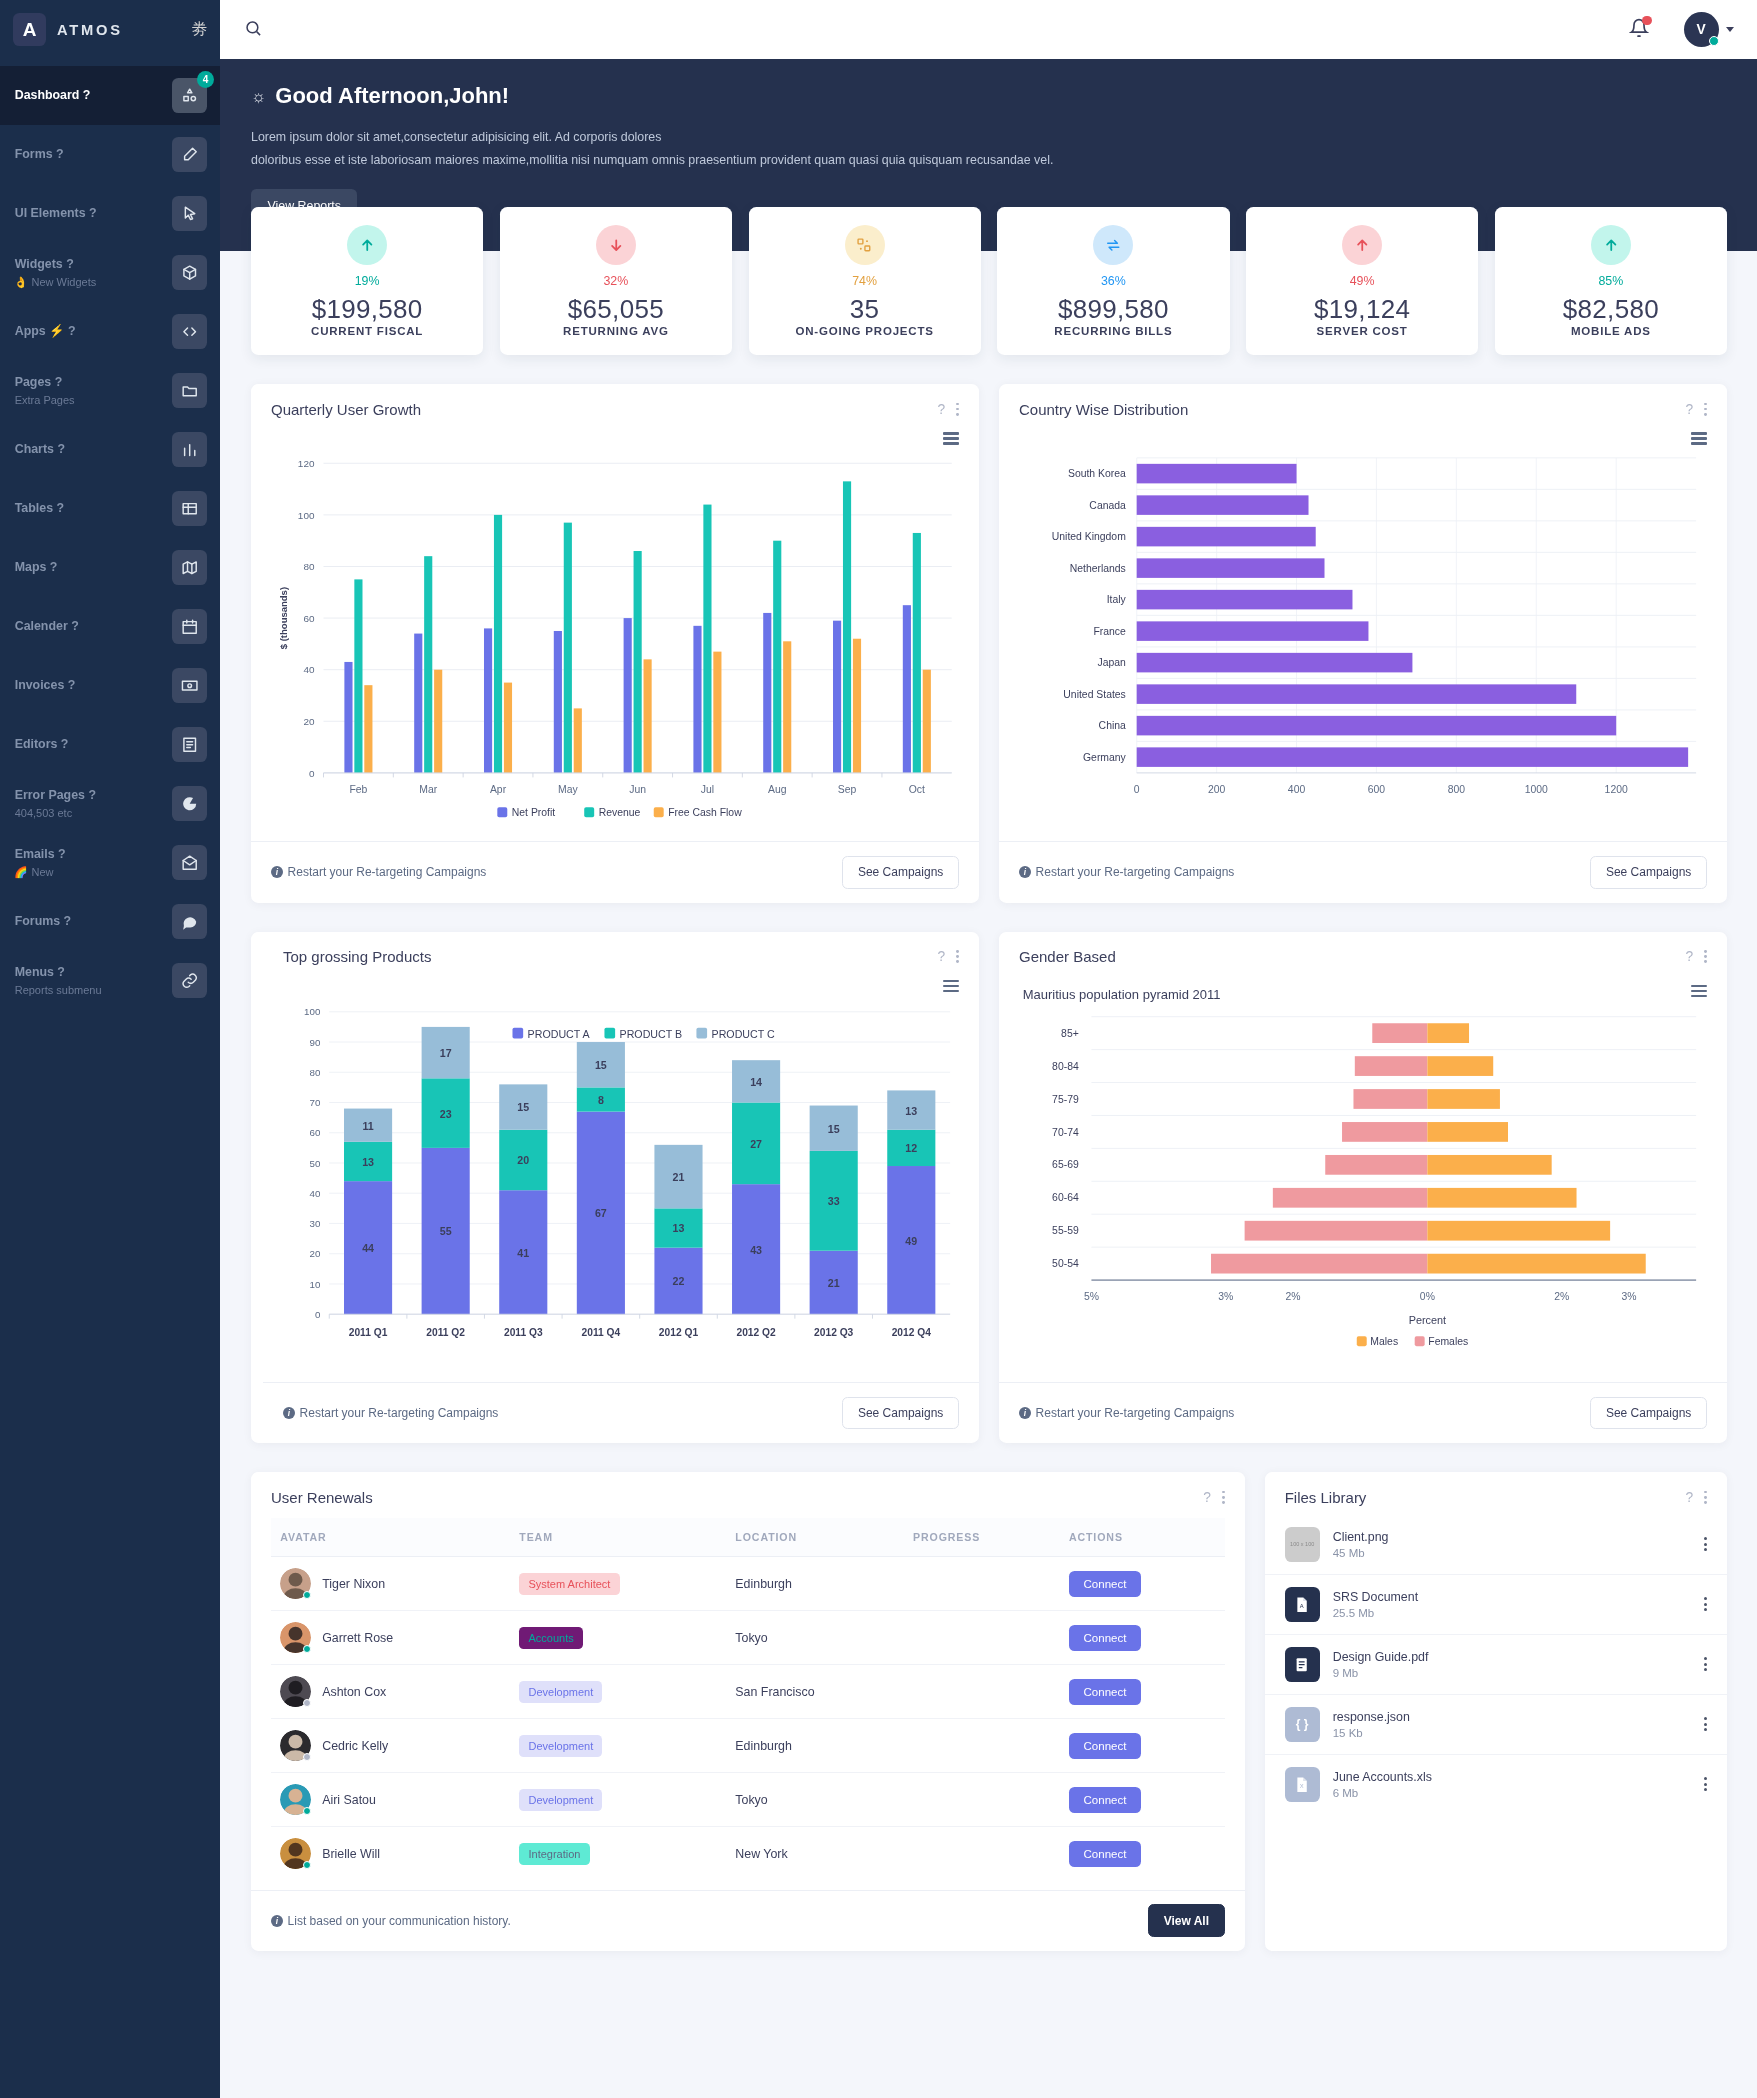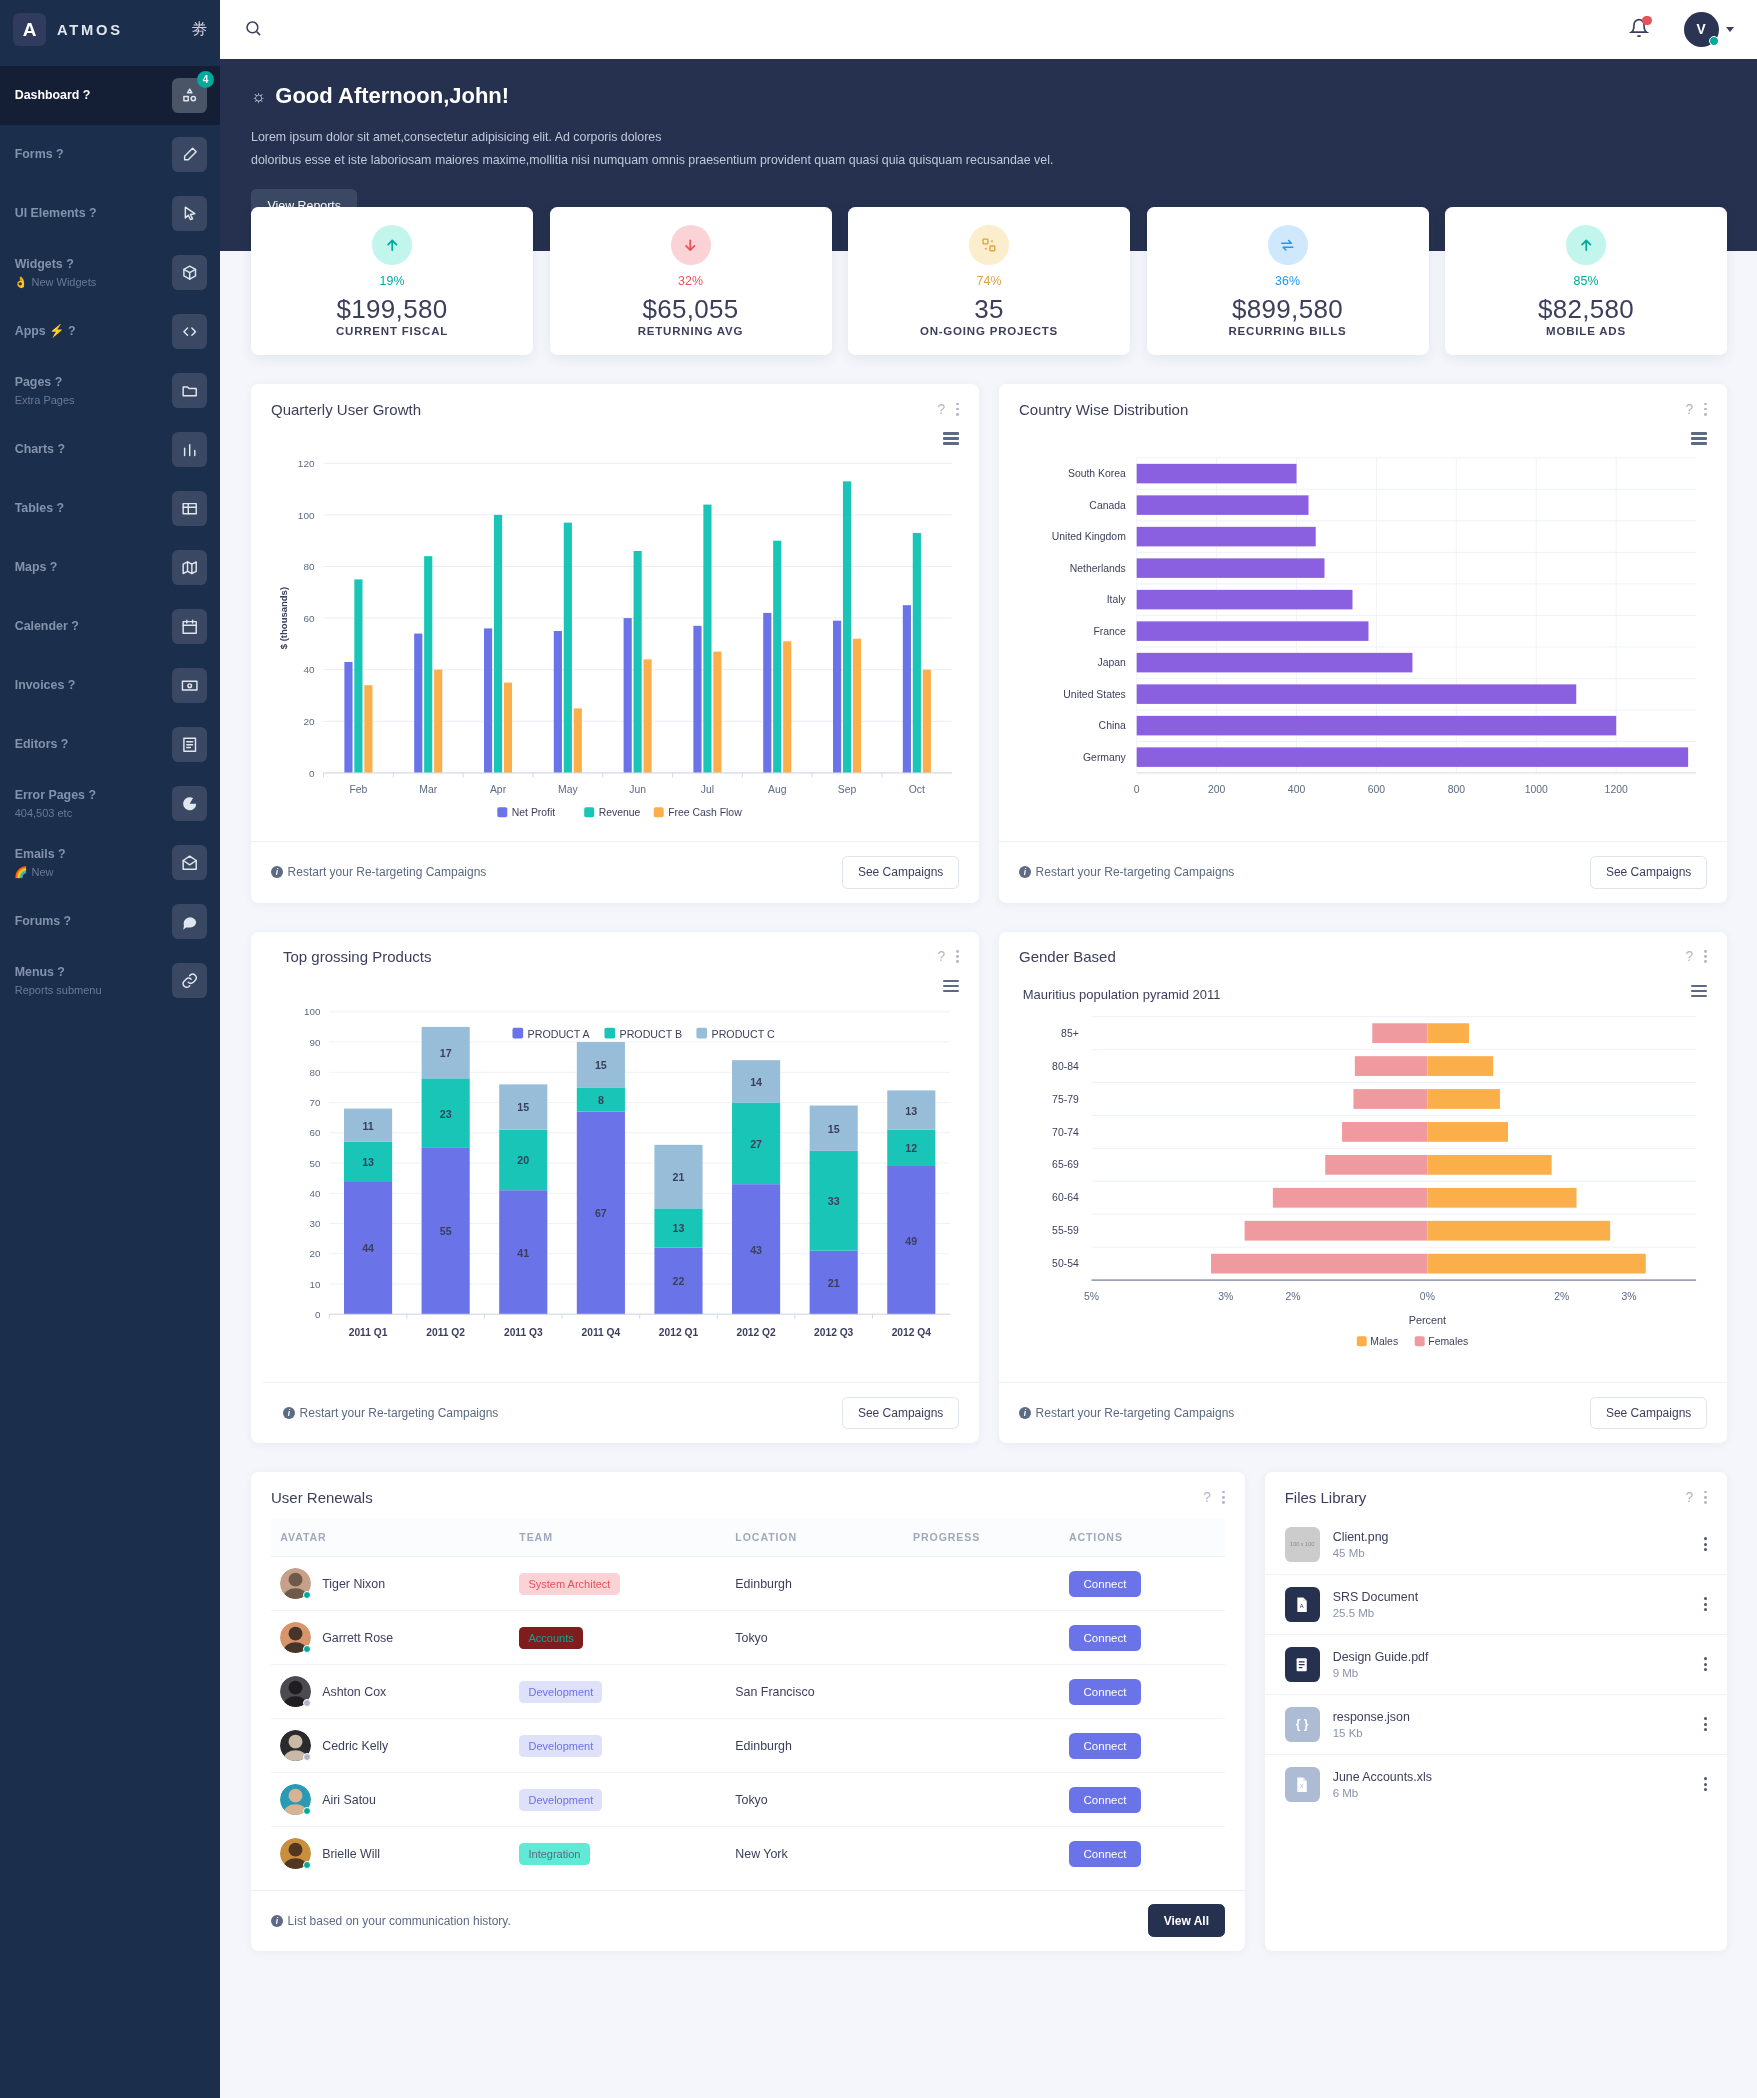"49%" div.kpi { html: none -> <div> <div> <svg> <path></path> </svg> </div> <div>49%</div> <div>$19,124</div> <div>SERVER COST</div> </div> }
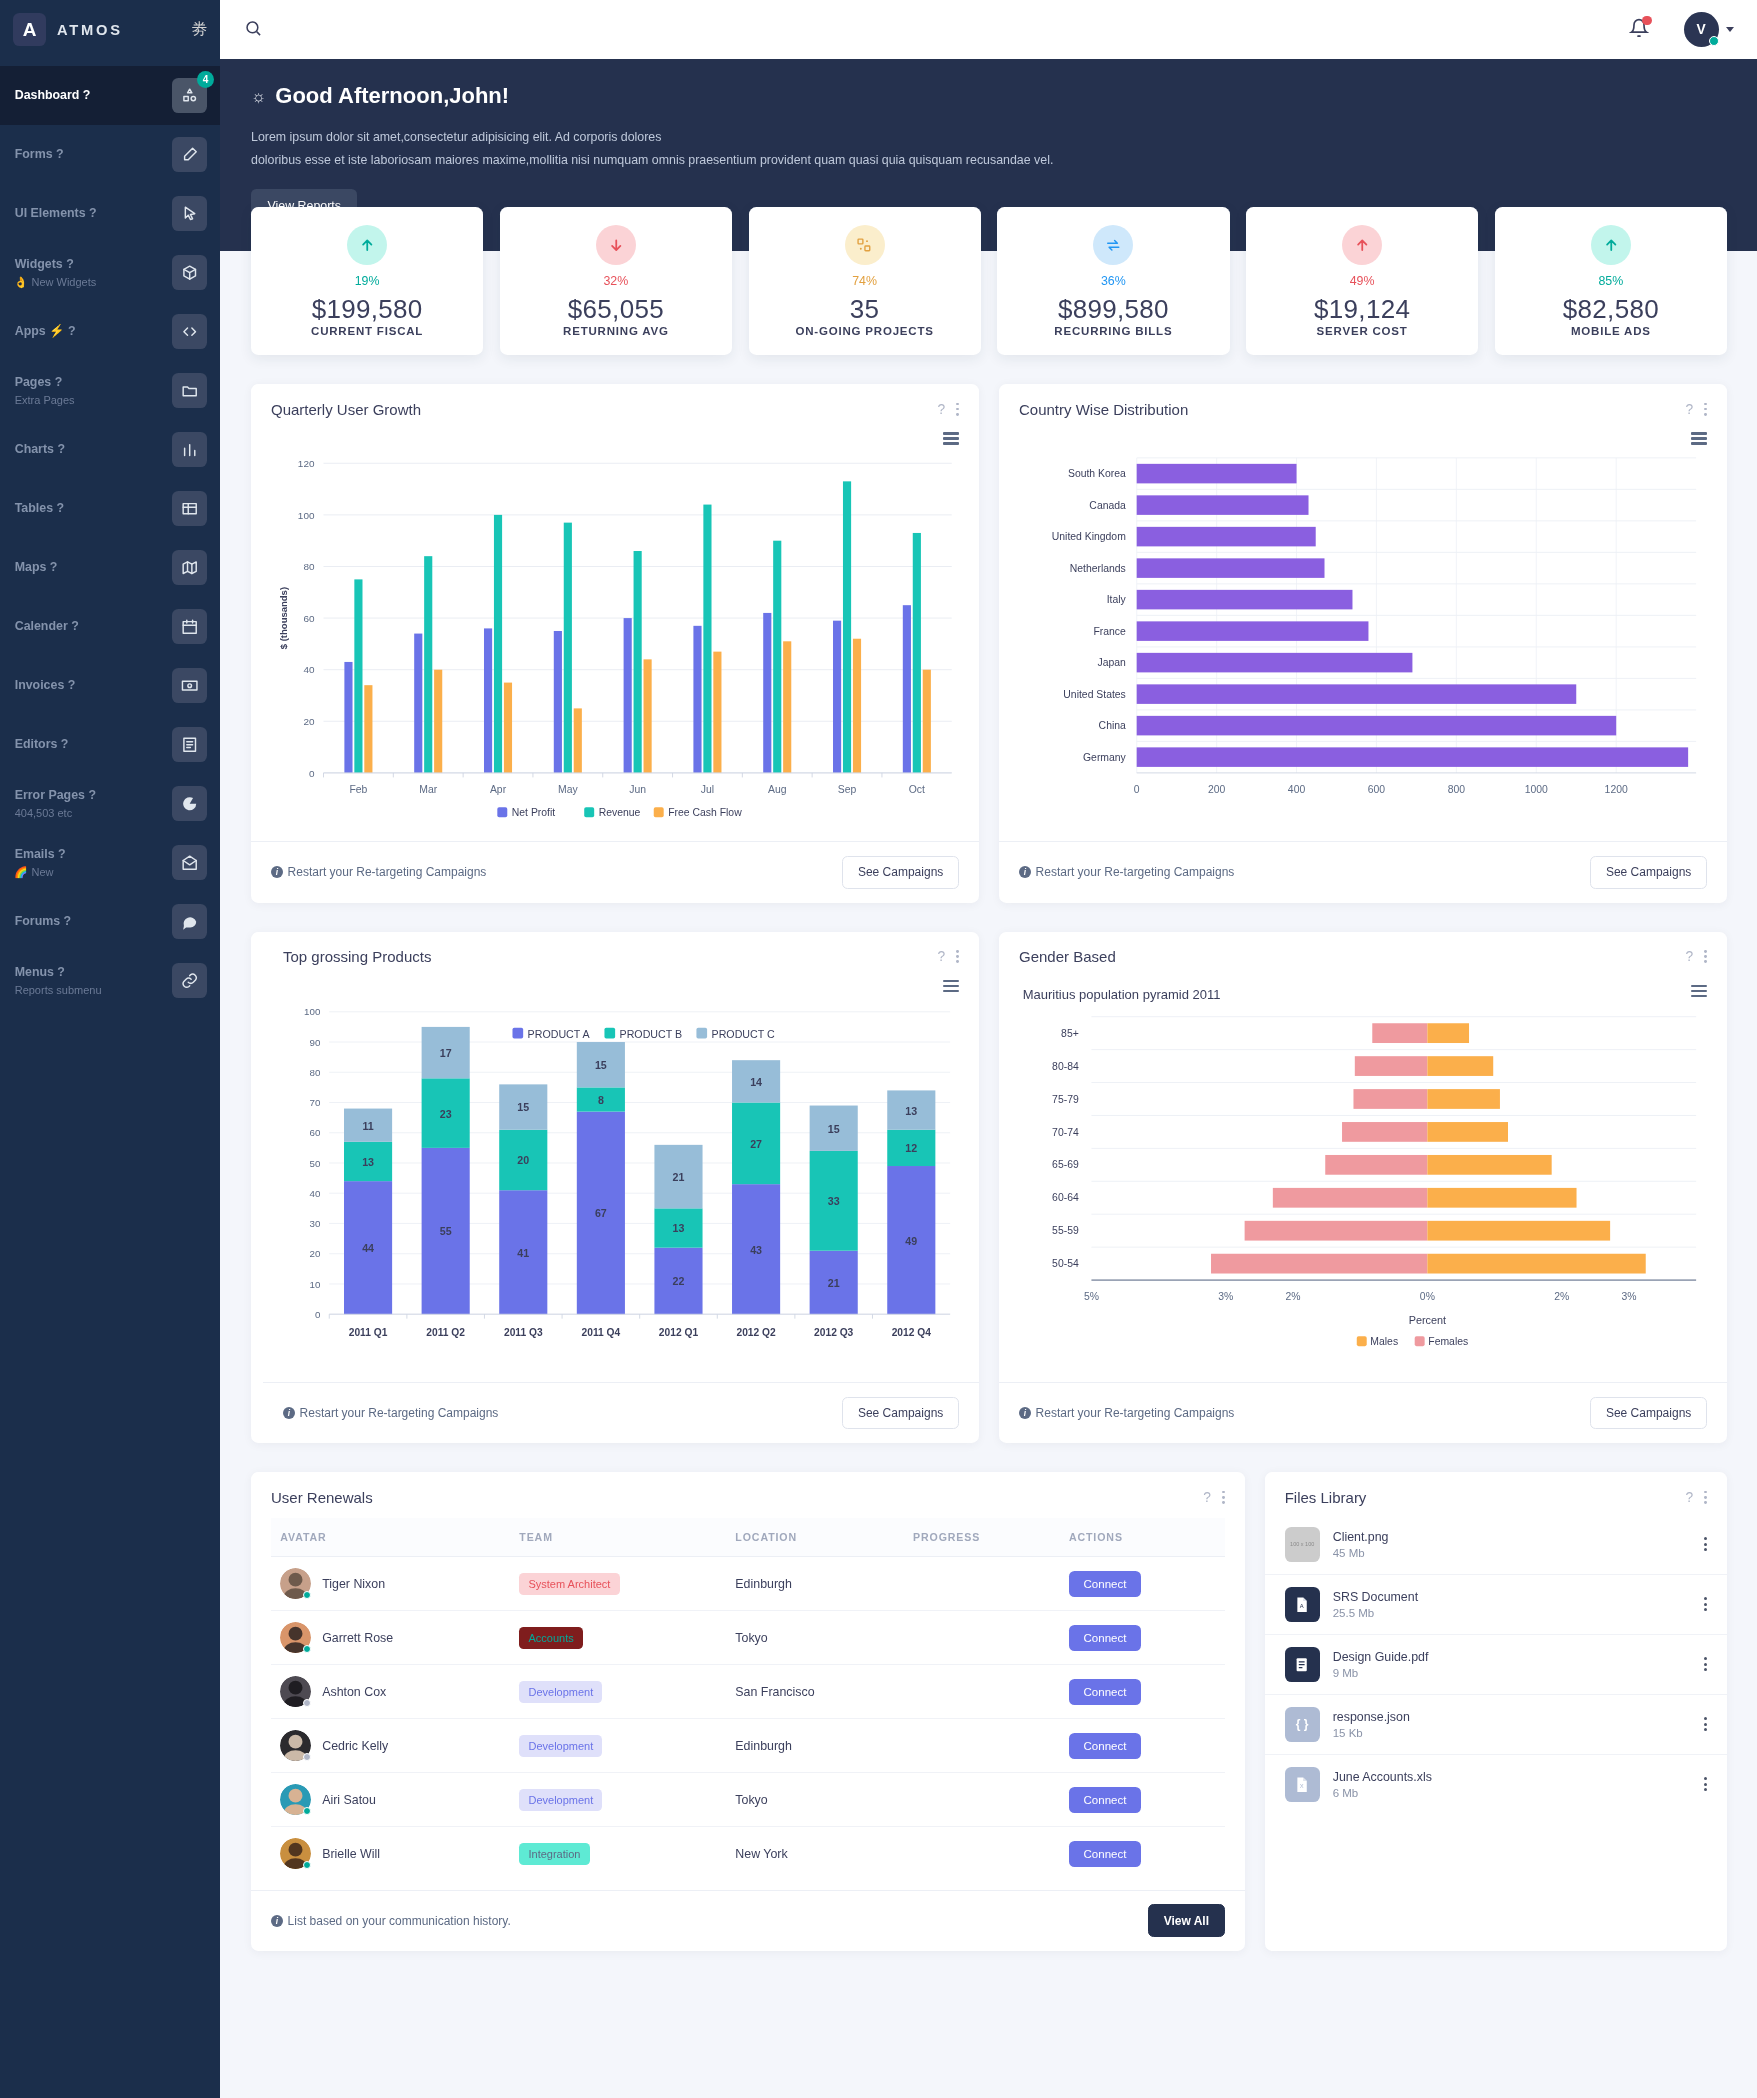"Accounts" span.badge { background: #7f1d1d -> #701a75 }
